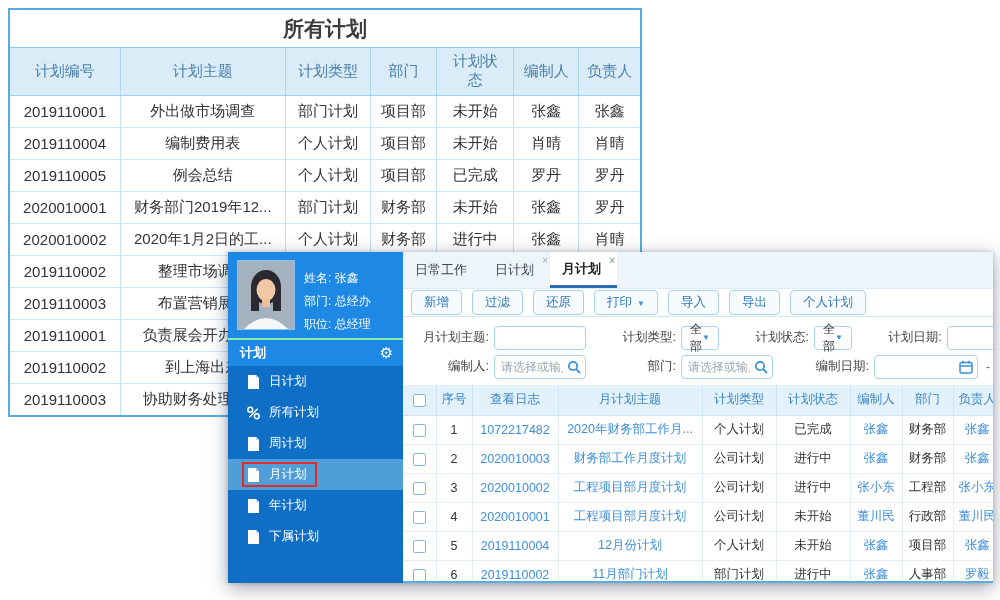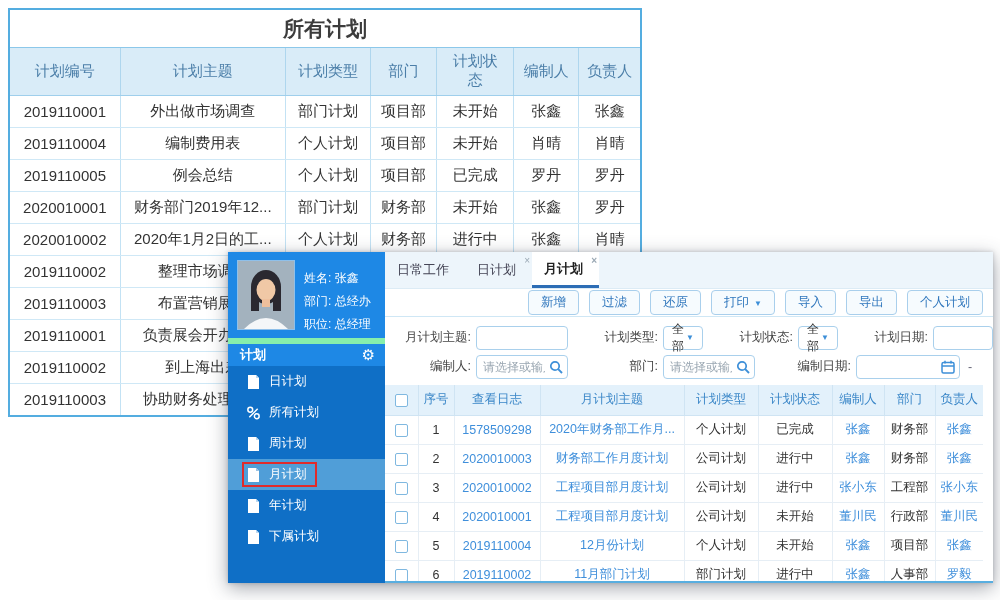"姓名: 张鑫" .side { width: 157px -> 175px }
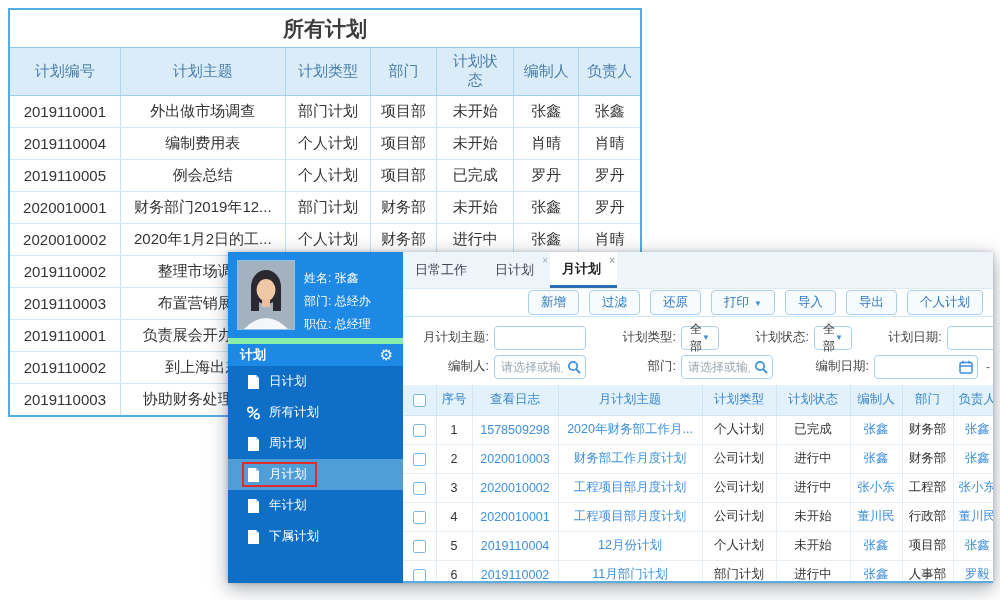"新增" .toolbar { justify-content: flex-end -> none }
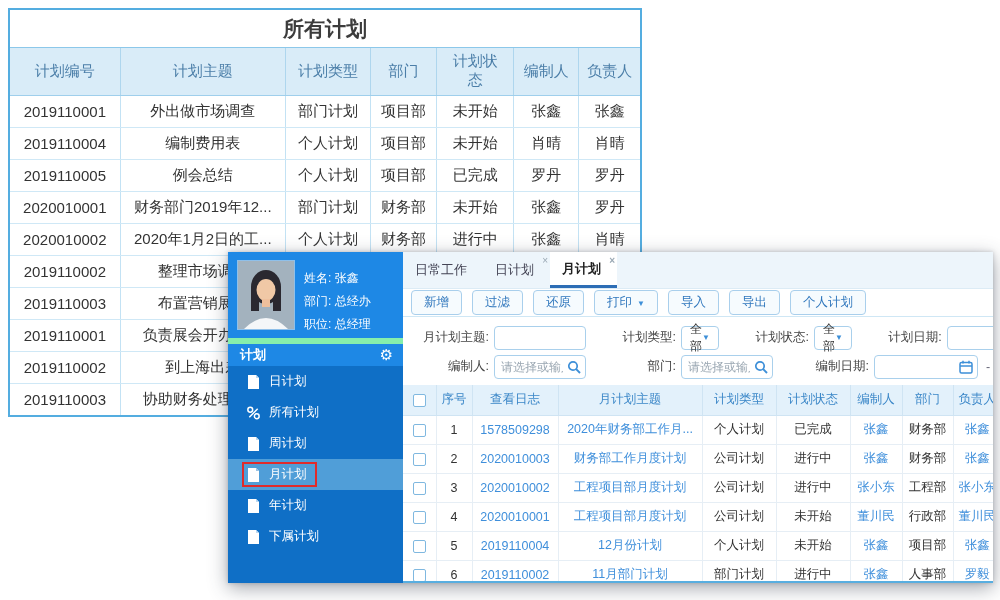"计划" .sec-head { border-top: 6px solid #86efac -> 2px solid #86efac }
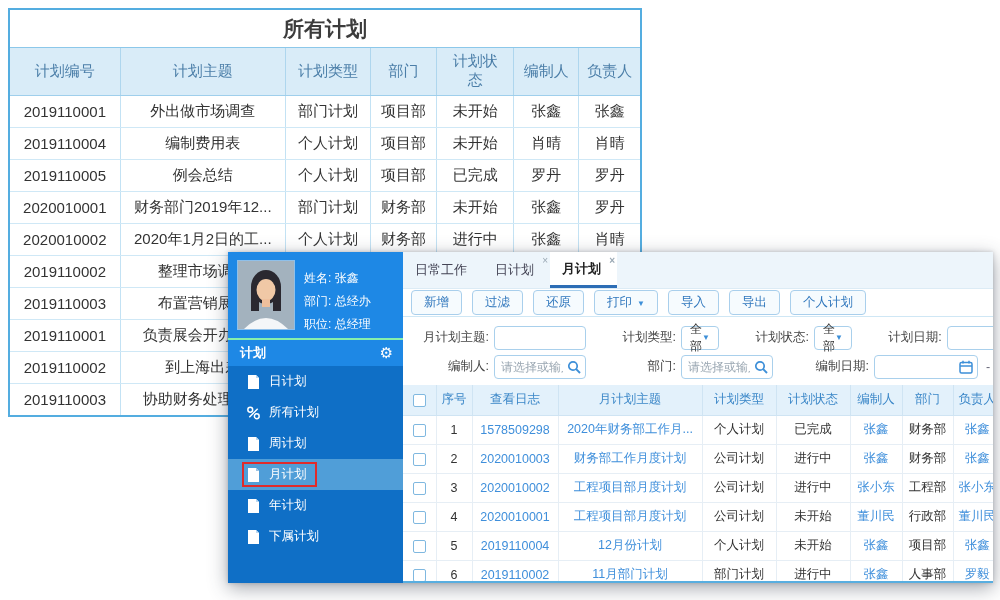"1578509298" td.link { text: 1578509298 -> 1072217482 }
